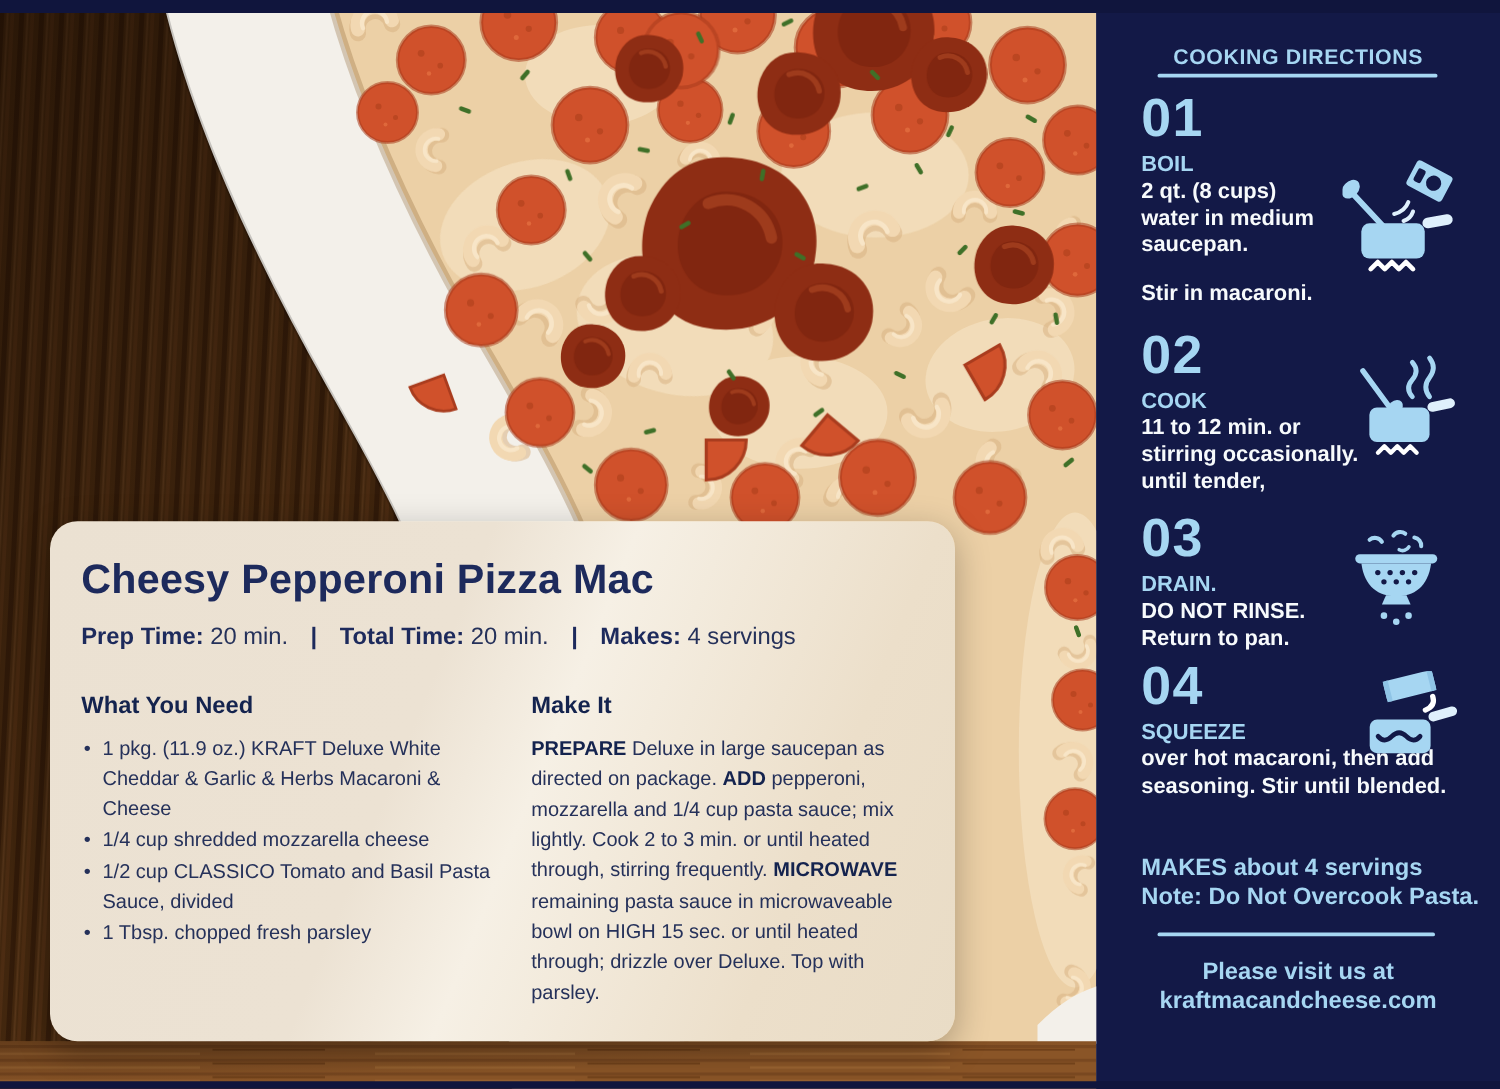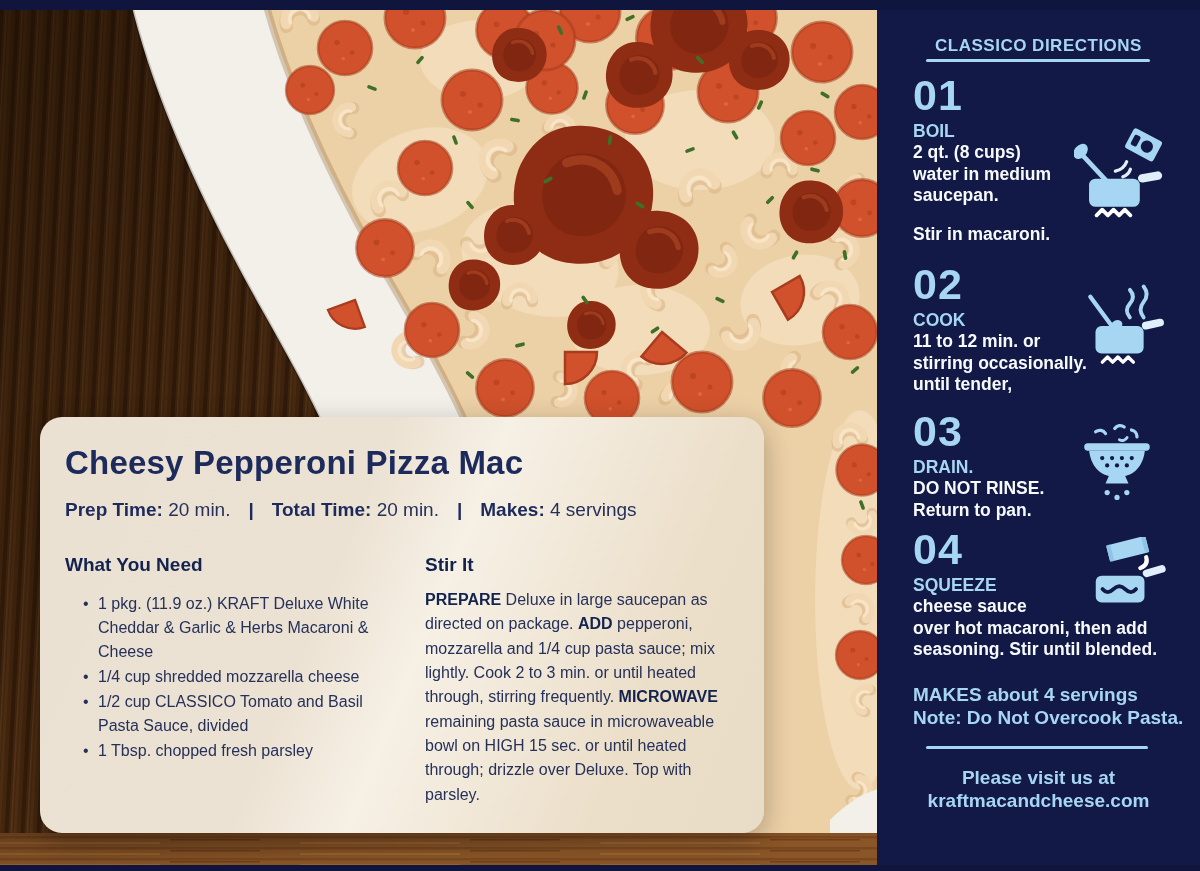"CLASSICO DIRECTIONS" h2.cd-heading { text: CLASSICO -> COOKING }
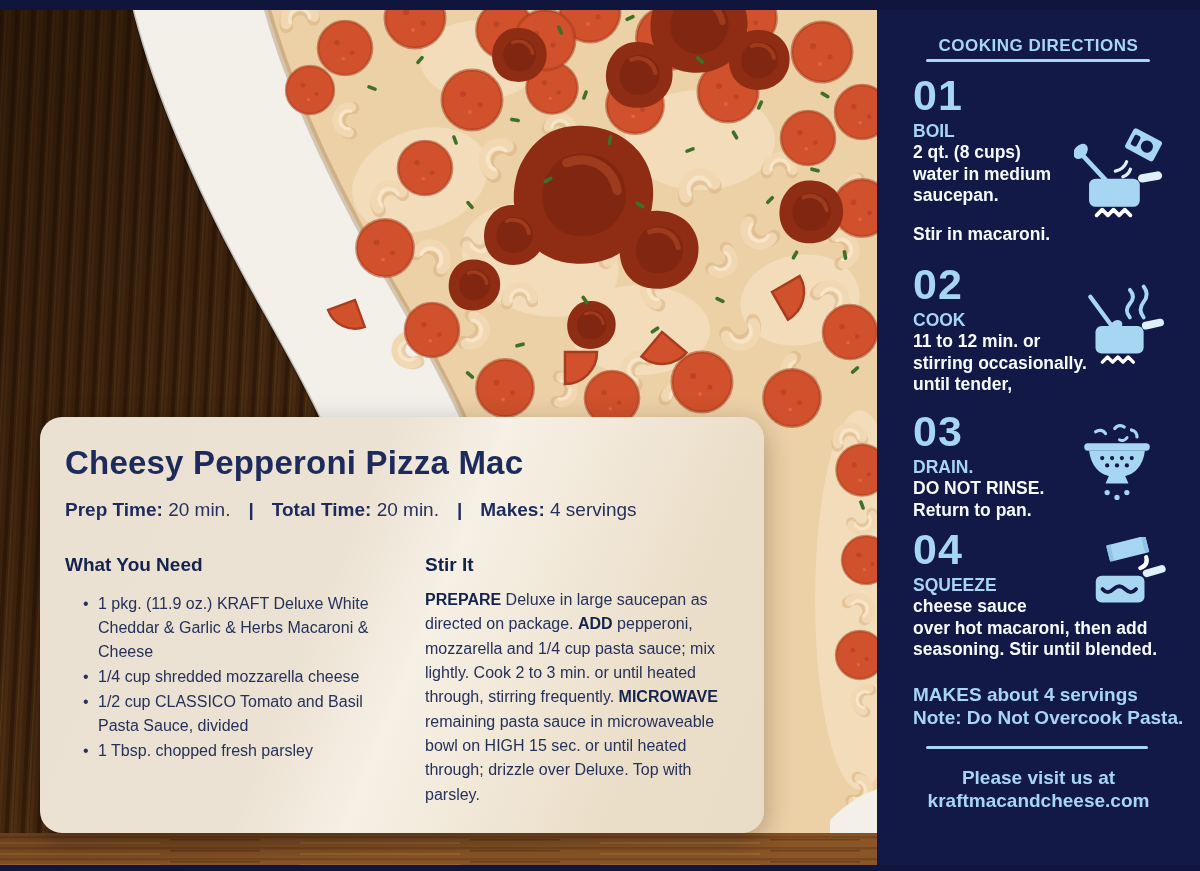"Stir It" h3 { text: Stir -> Make }
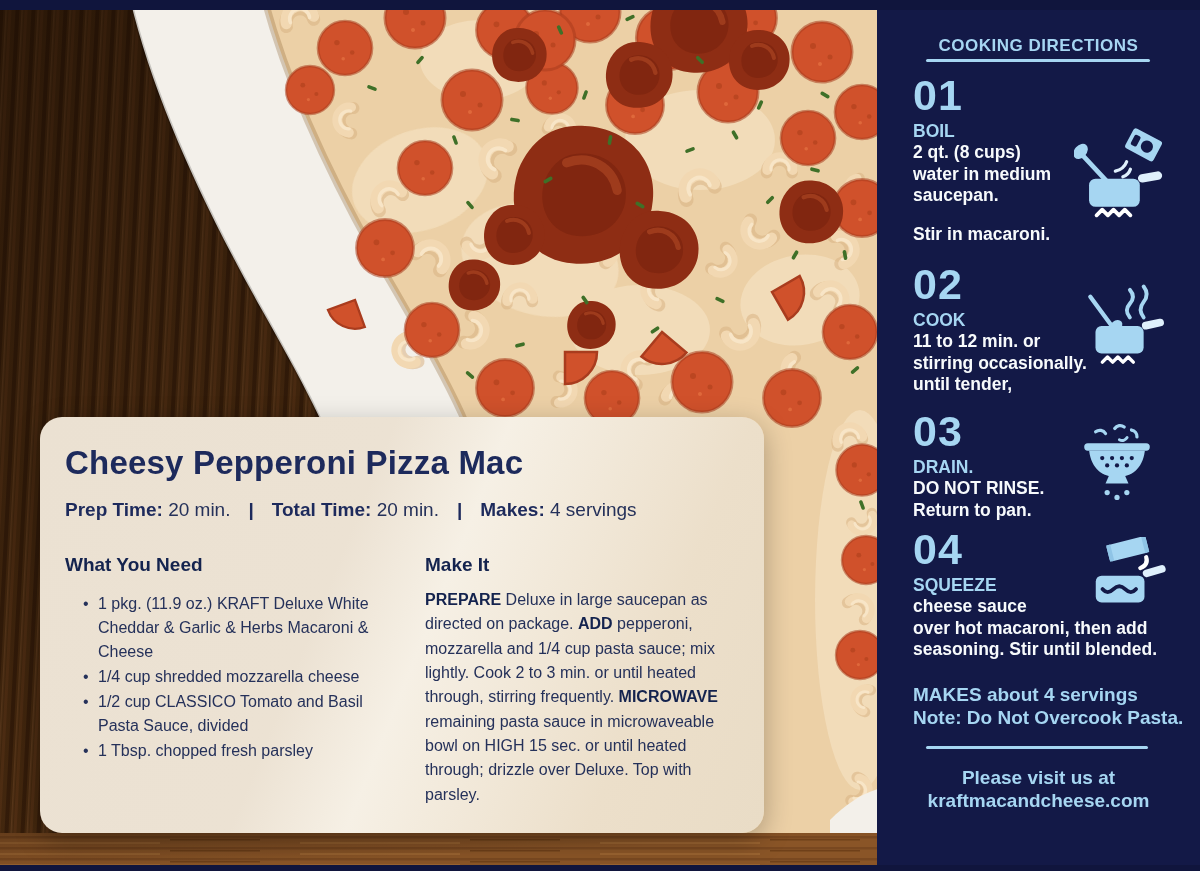"1 pkg. (11.9 oz.) KRAFT" .card ul { margin: 16px -> 0 }
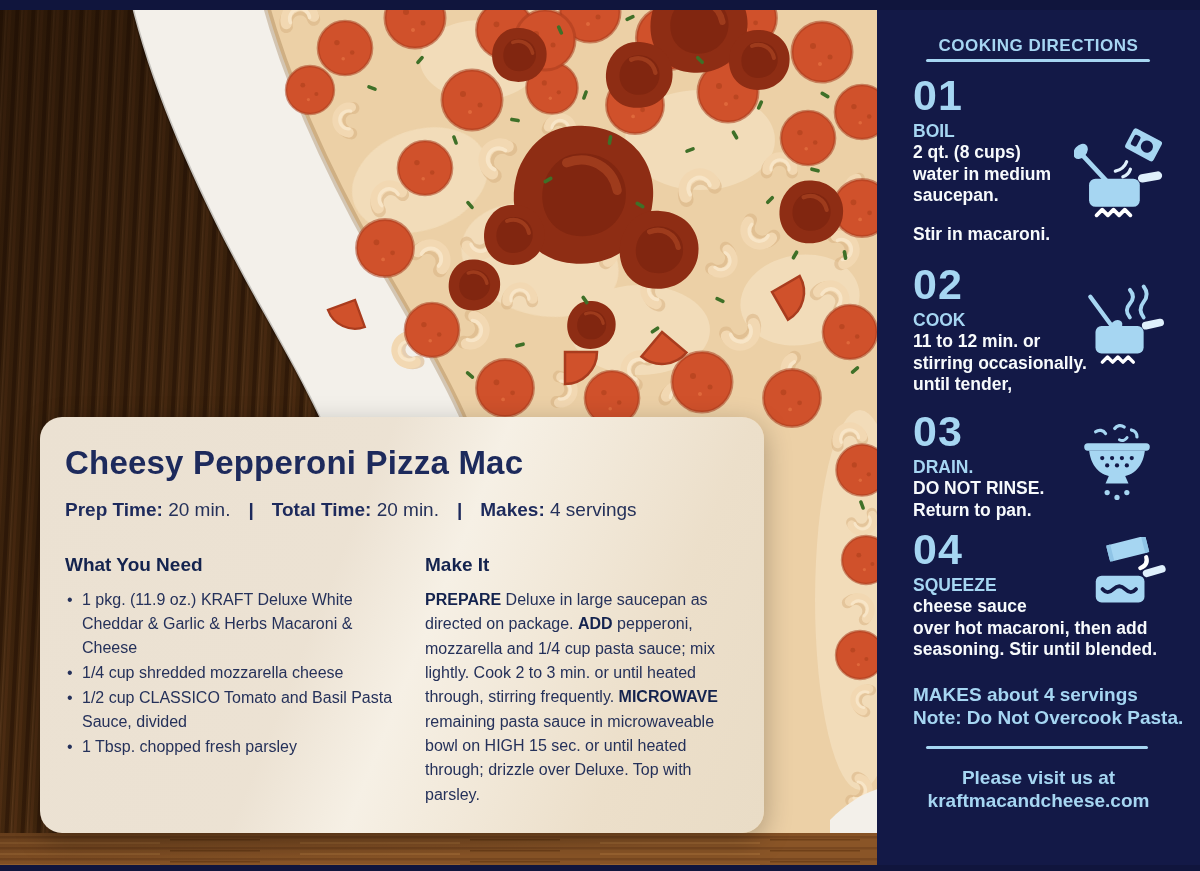"cheese sauce" div.line { html: <div>cheese sauce</div> -> none }
